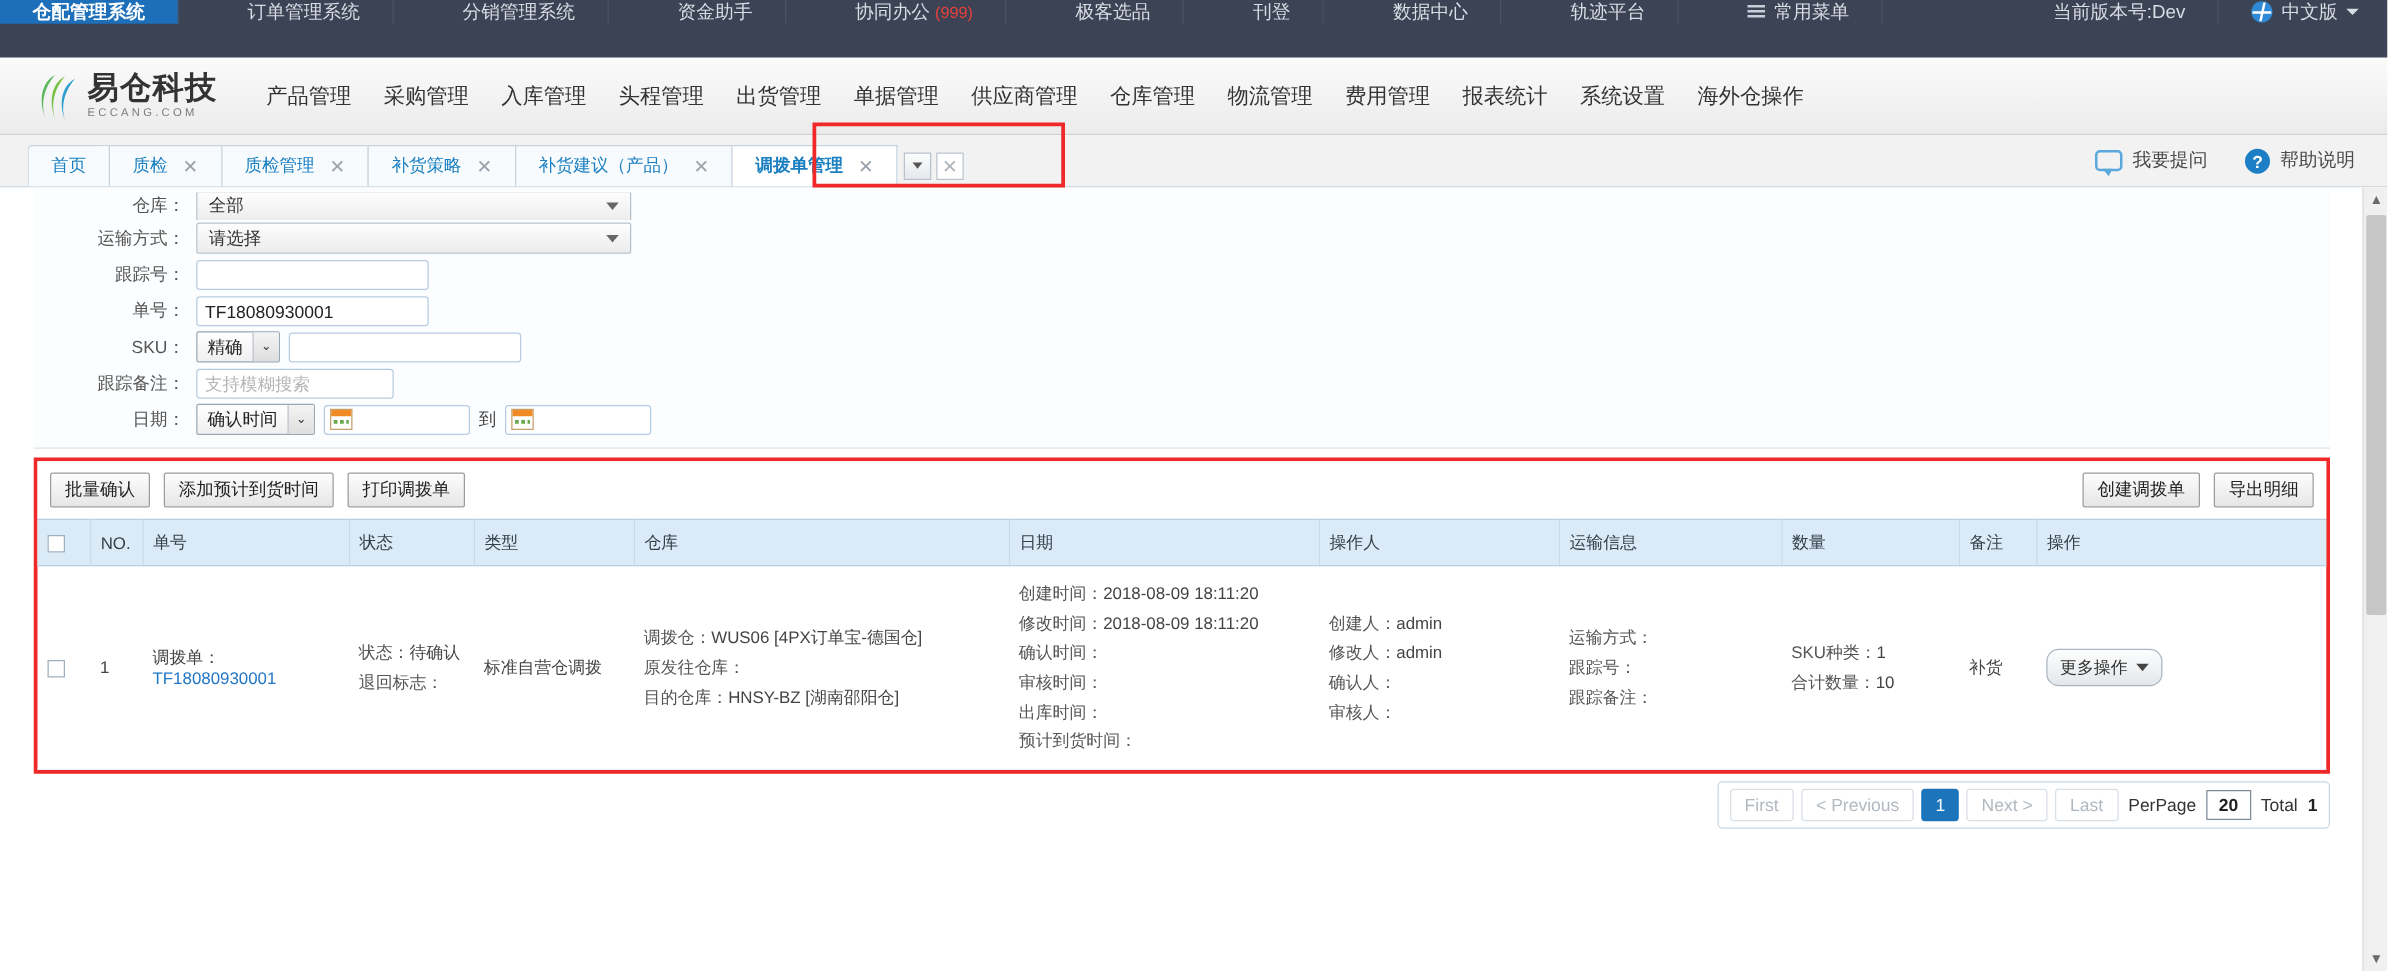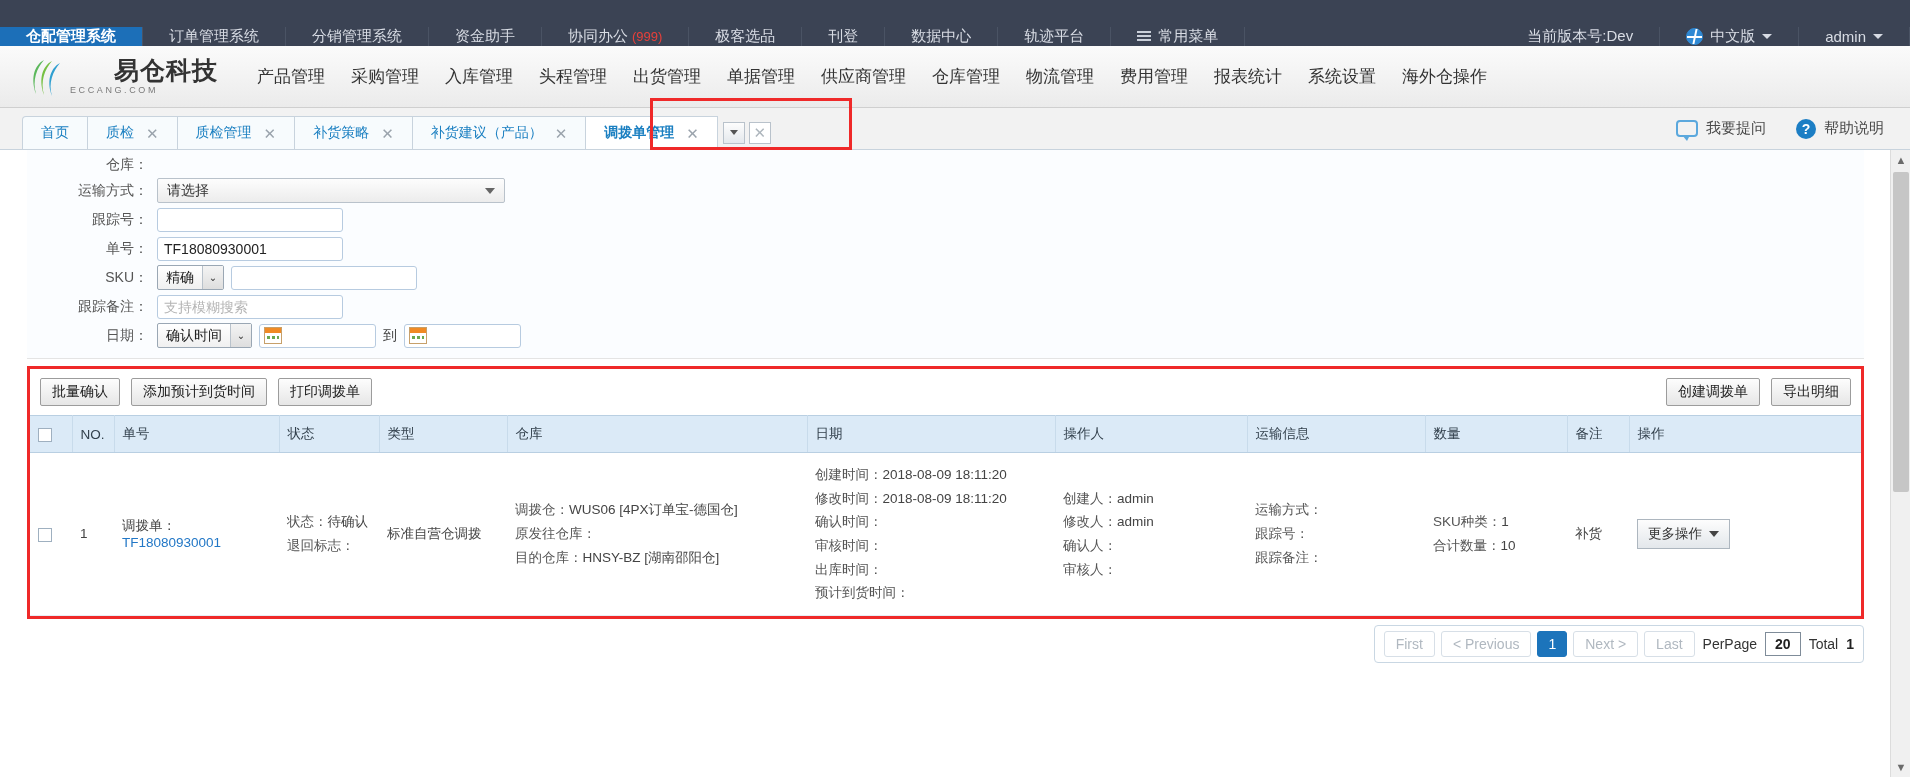"仓配管理系统" .topnav { align-items: flex-end -> flex-start; gap: none -> 29px }
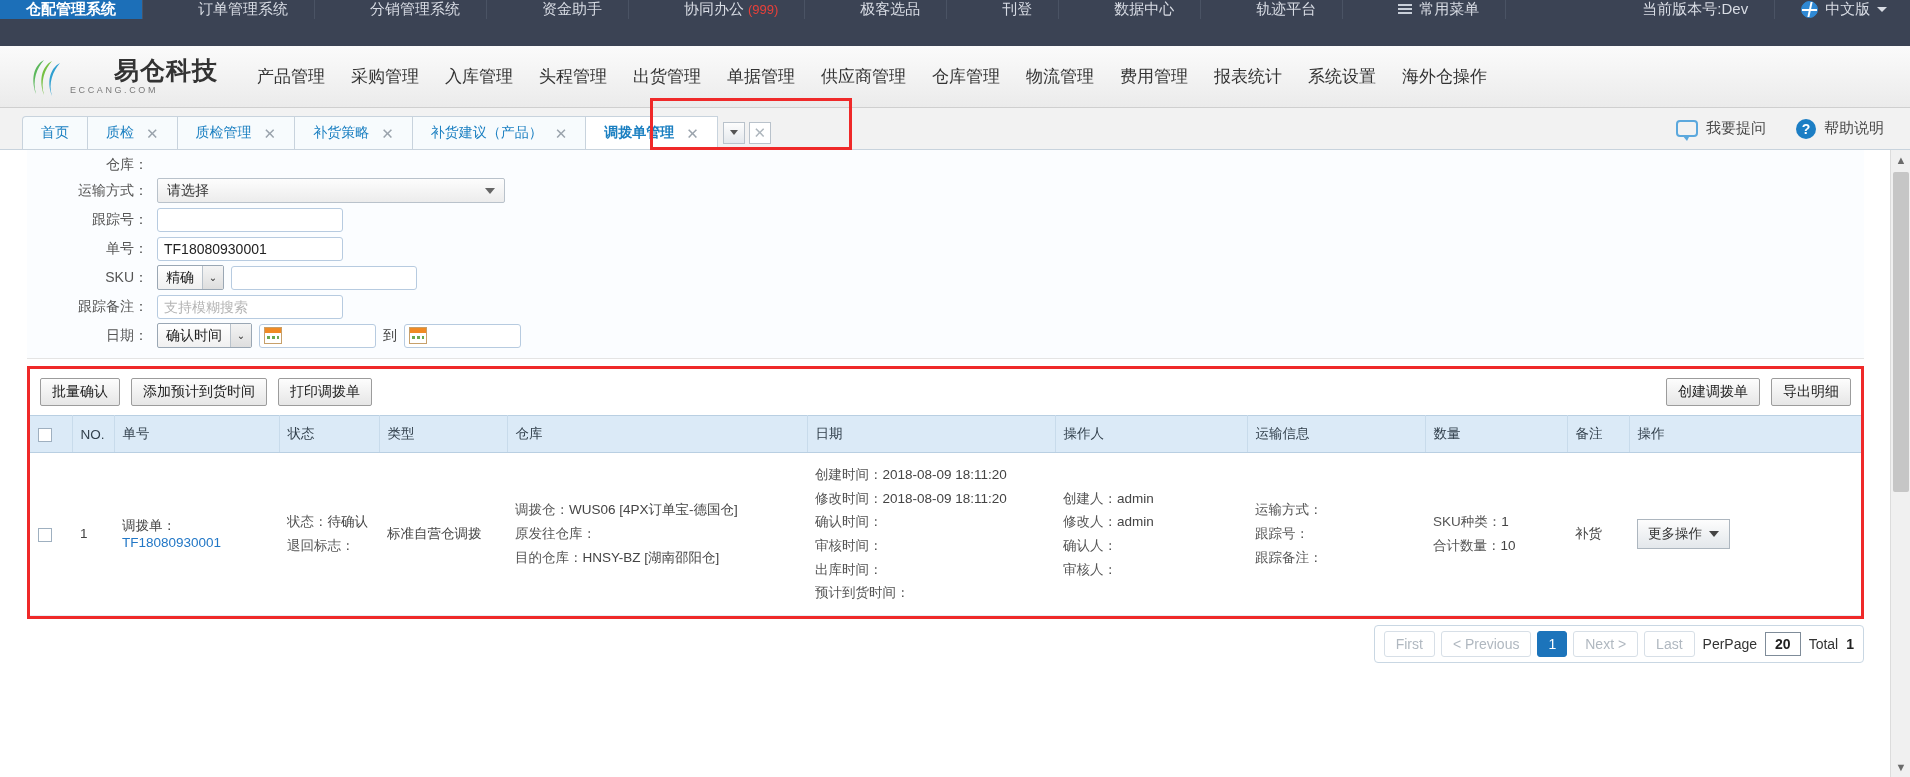"易仓科技" .logo-cn { margin-left: 44px -> none }
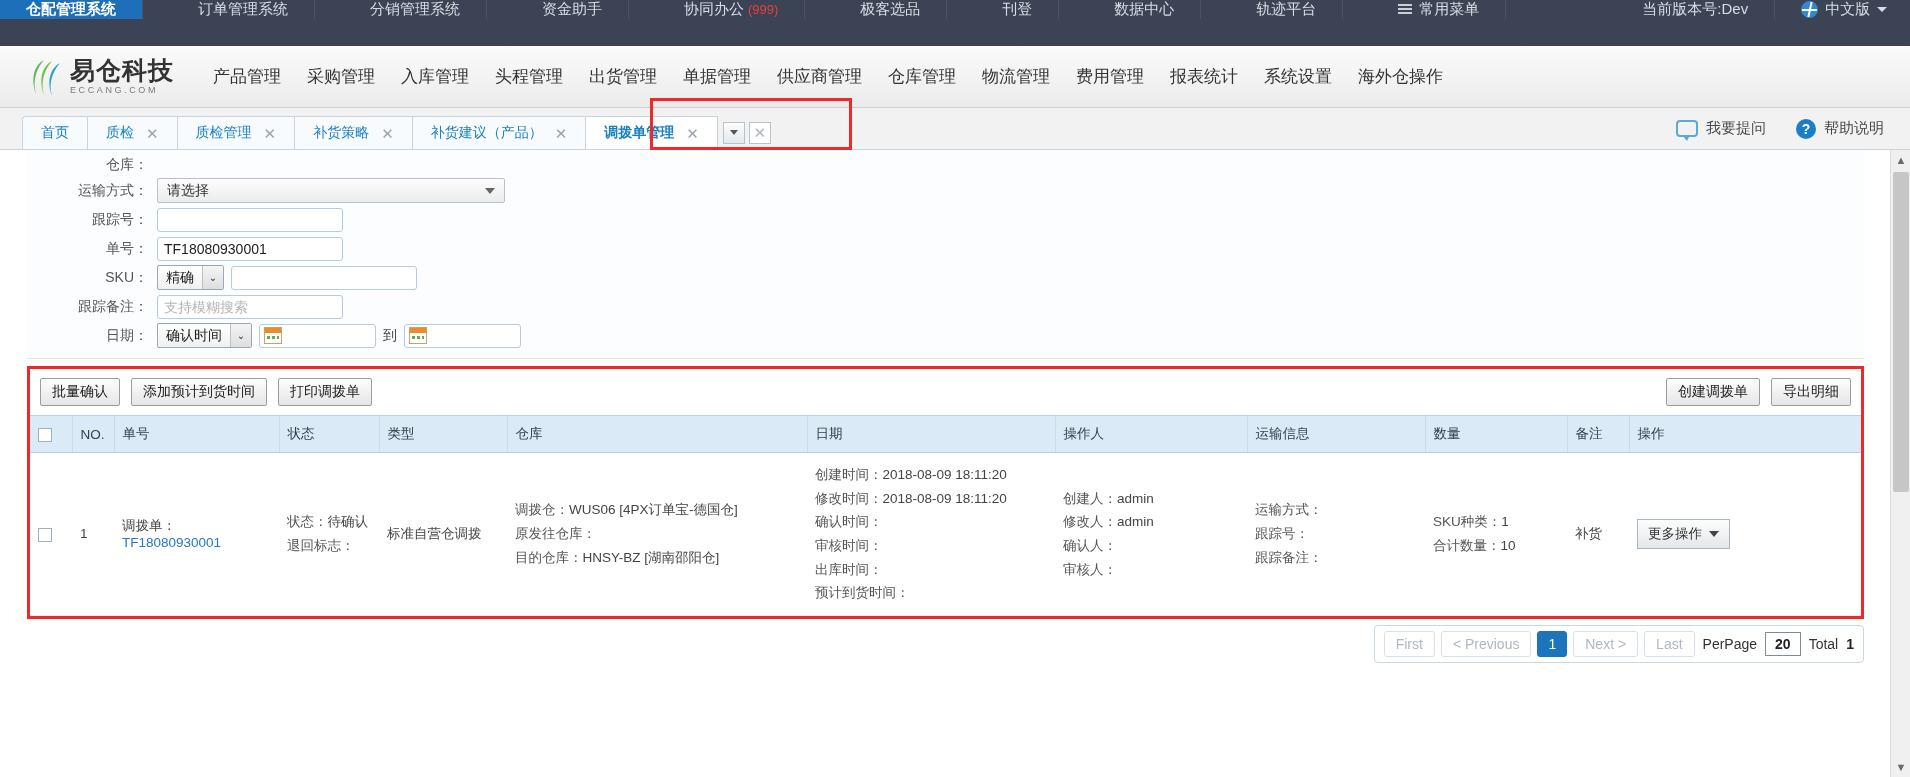"全部" div.fctl { html: none -> <div> <div> <span>全部</span> <span></span> </div> </div> }
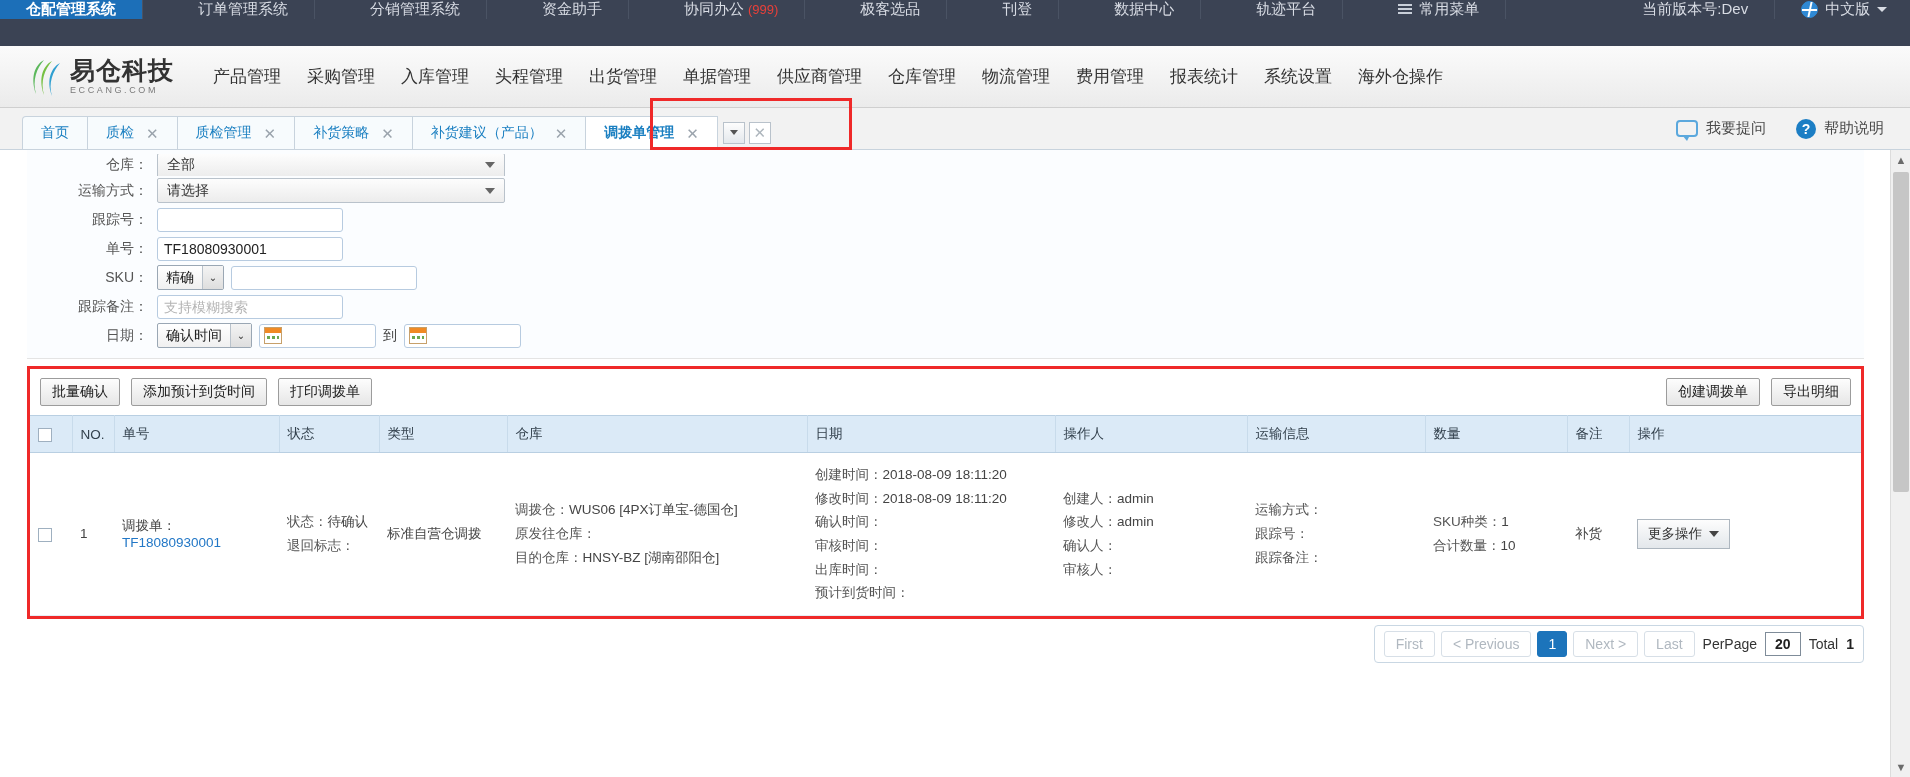"支持模糊搜索" input.inp { width: 186px -> 158px }
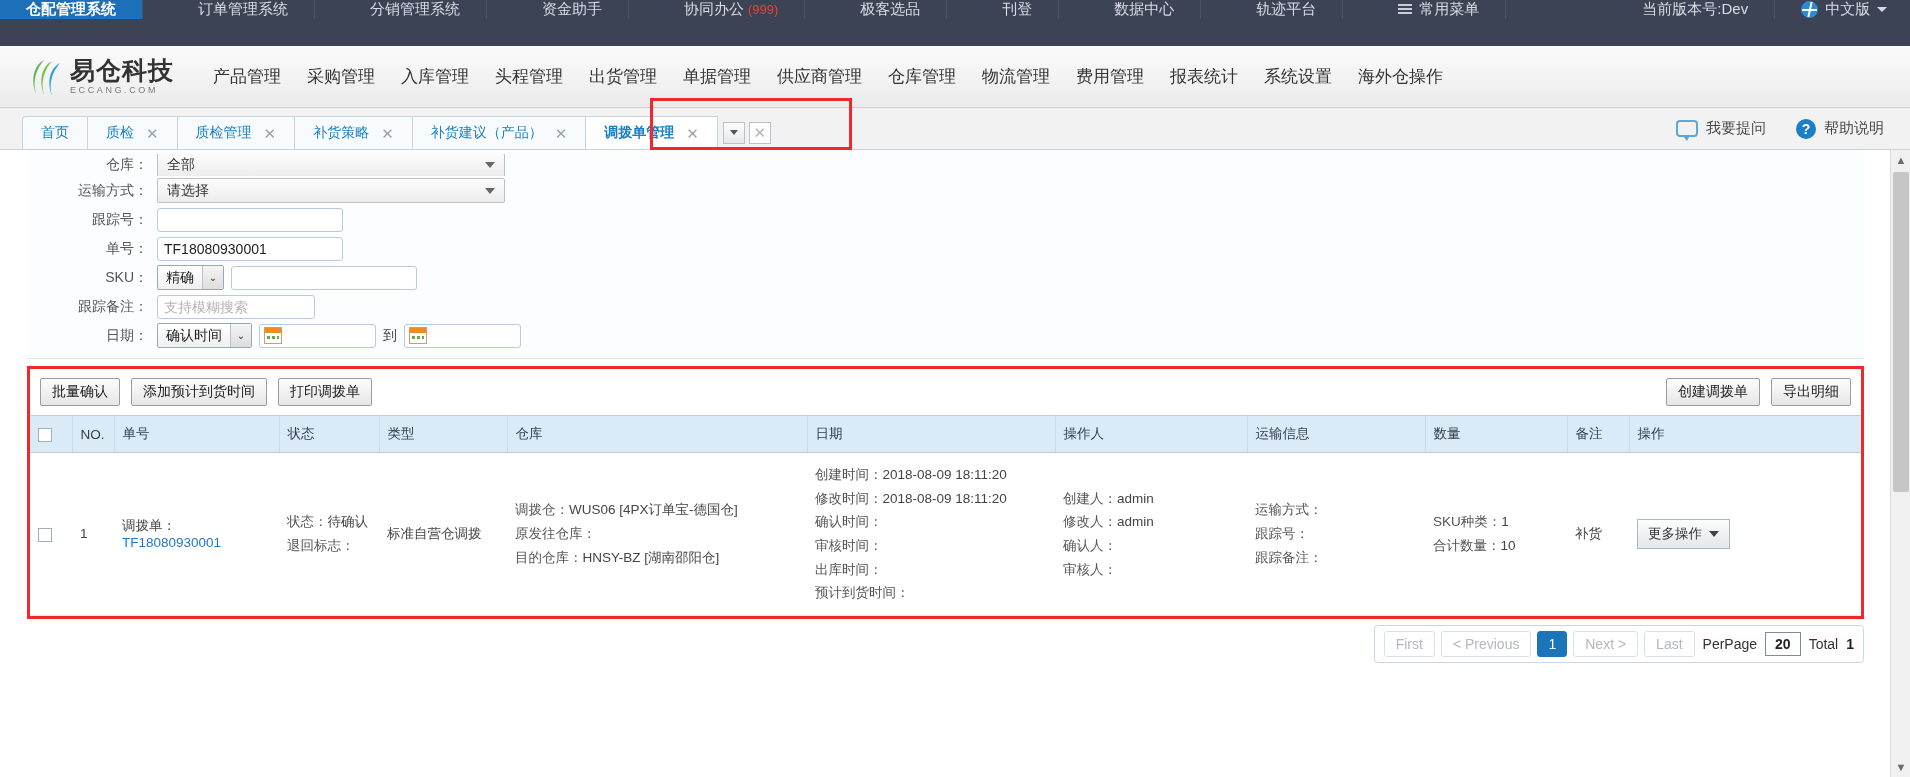"更多操作" .btn-more { border-radius: 0 -> 10px }
